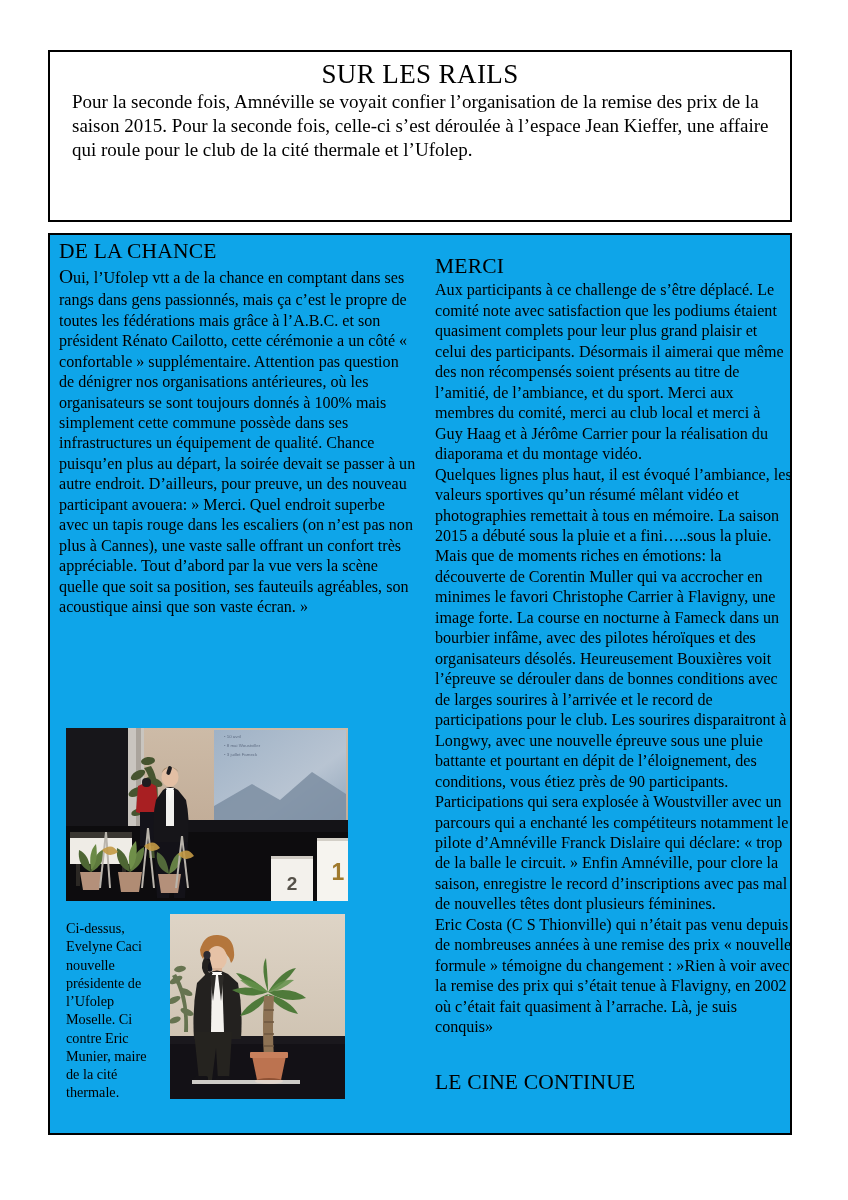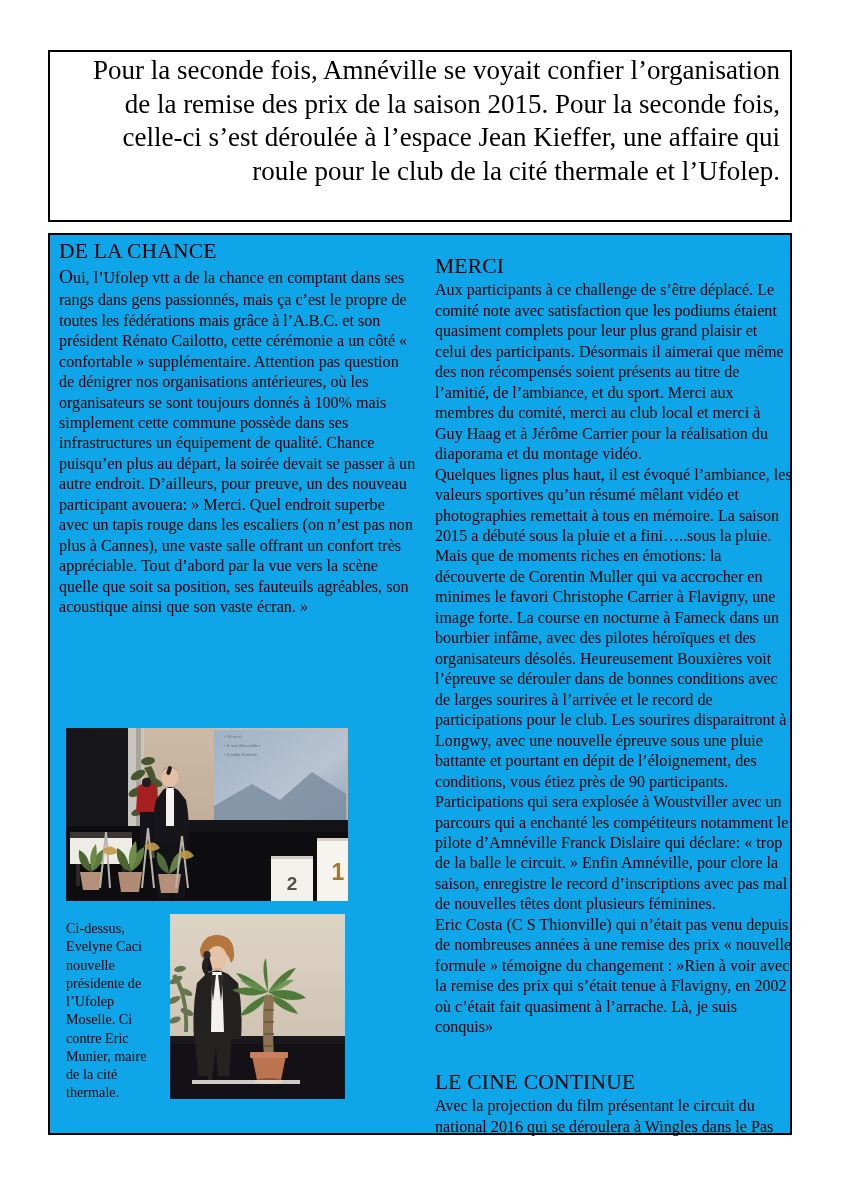"SUR LES RAILS" h1.masthead-title { html: none -> <h1>SUR LES RAILS</h1> }
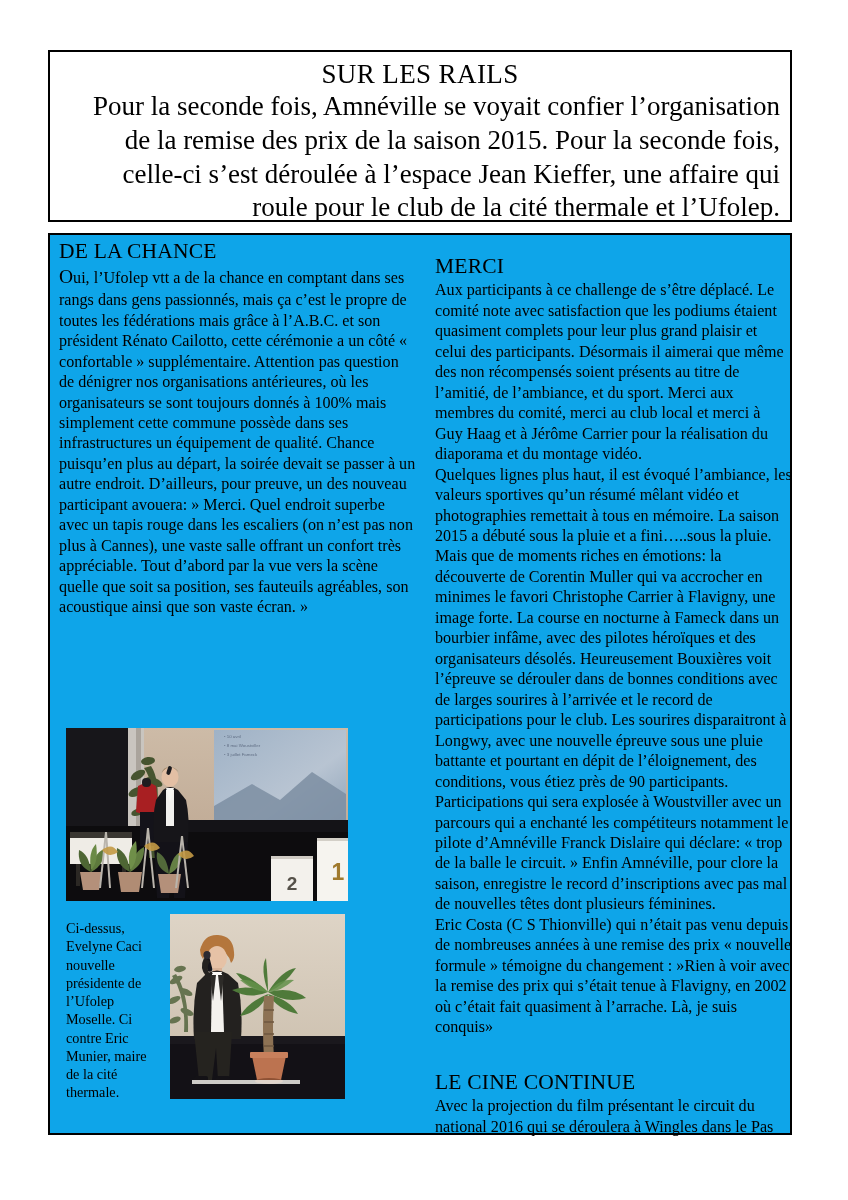"Pour la seconde fois, Amnéville" .masthead-lead { font-size: 27px -> 19px; text-align: right -> left }
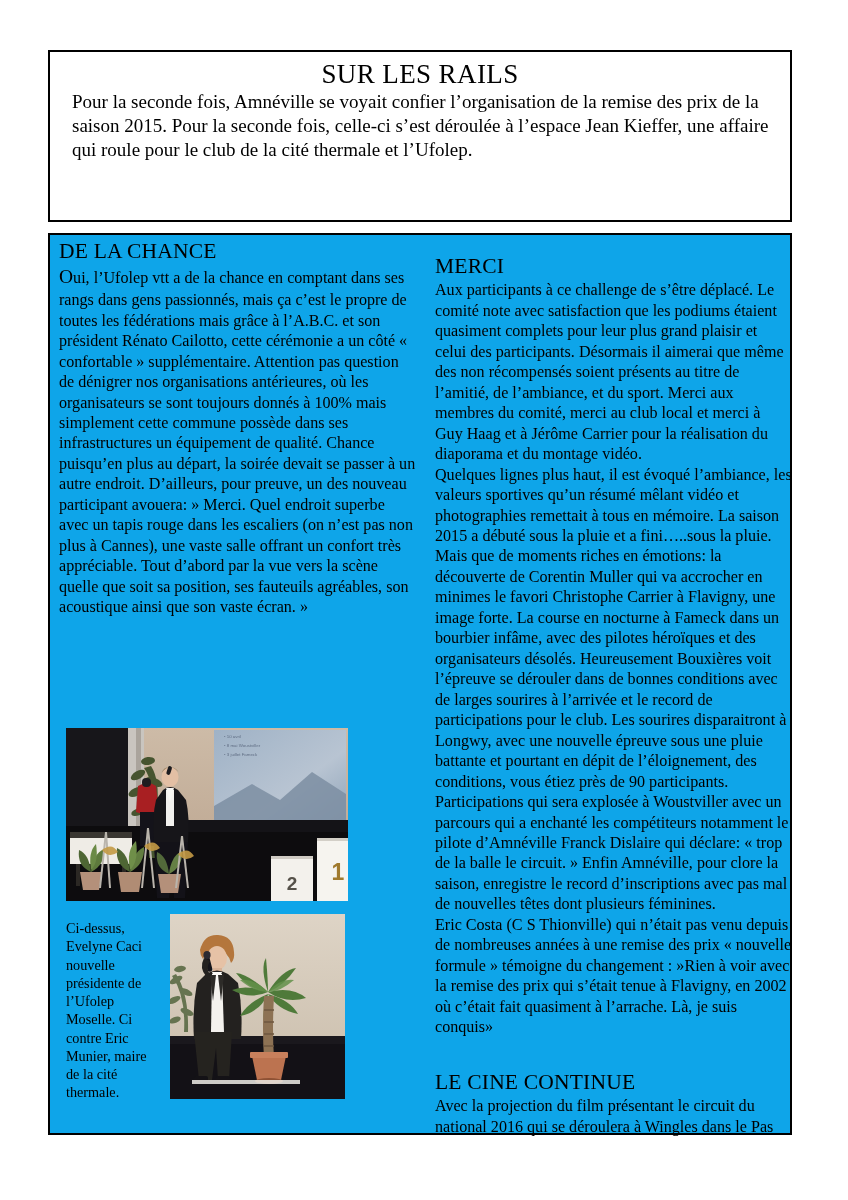"Avec la projection du film" p.body-text { html: <p>Avec la projection du film présentant le circuit du national 2016 qui se déroulera à Wingles dans le Pas</p> -> none }
